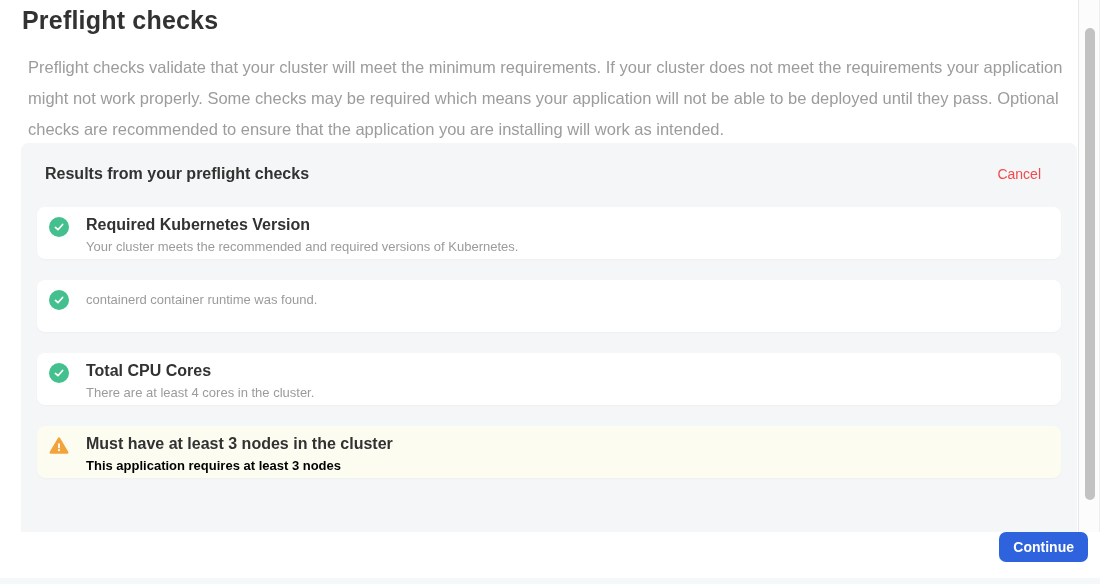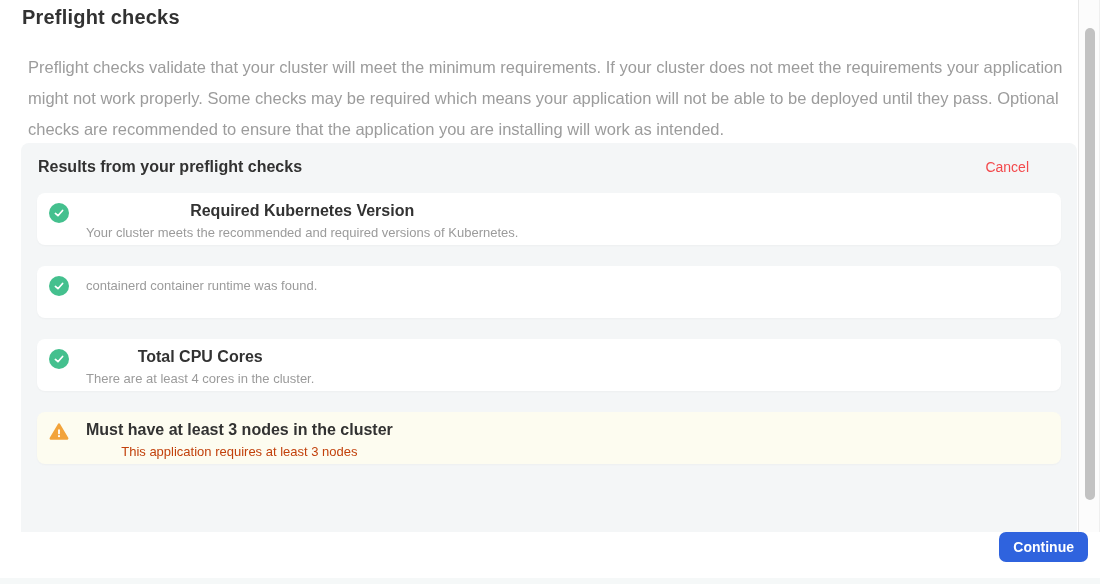"Preflight checks" .page-title { font-size: 20px -> 25px }
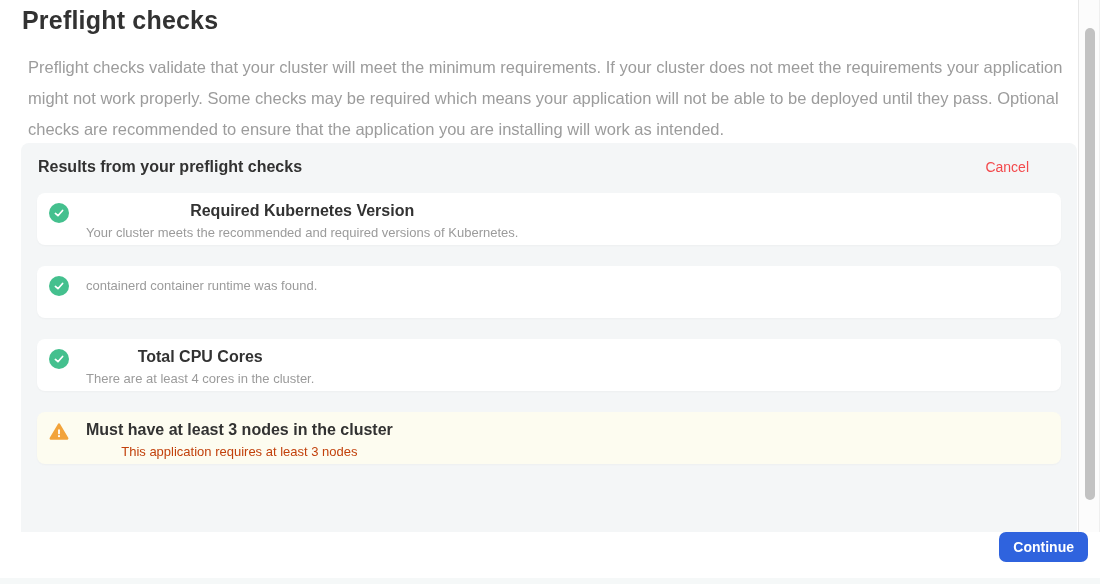"Results from your preflight checks" .results-header { margin: 1px -> 8px }
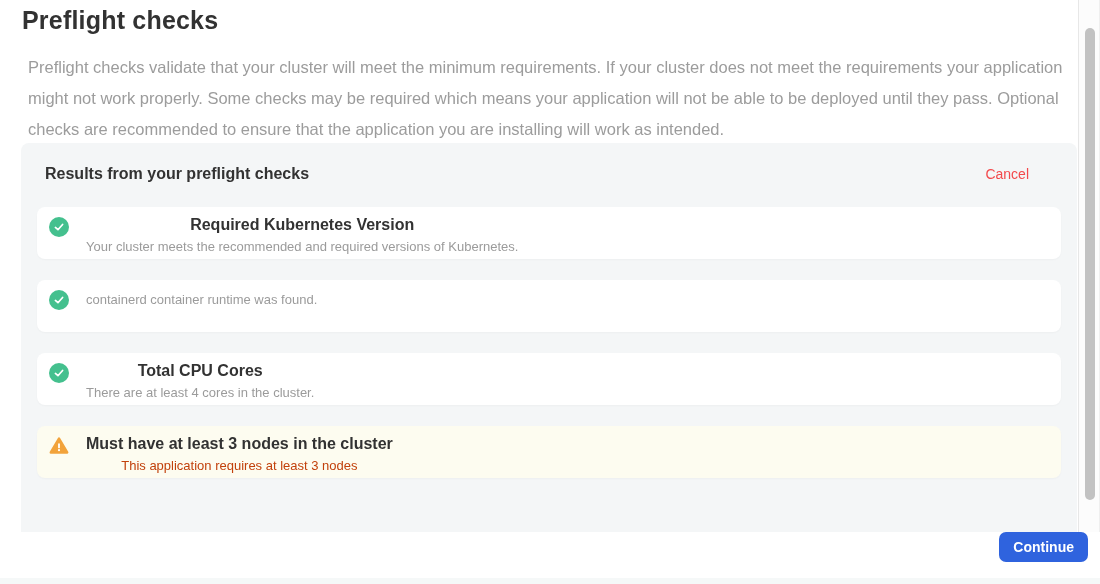"Cancel" .cancel { margin-right: 32px -> 20px }
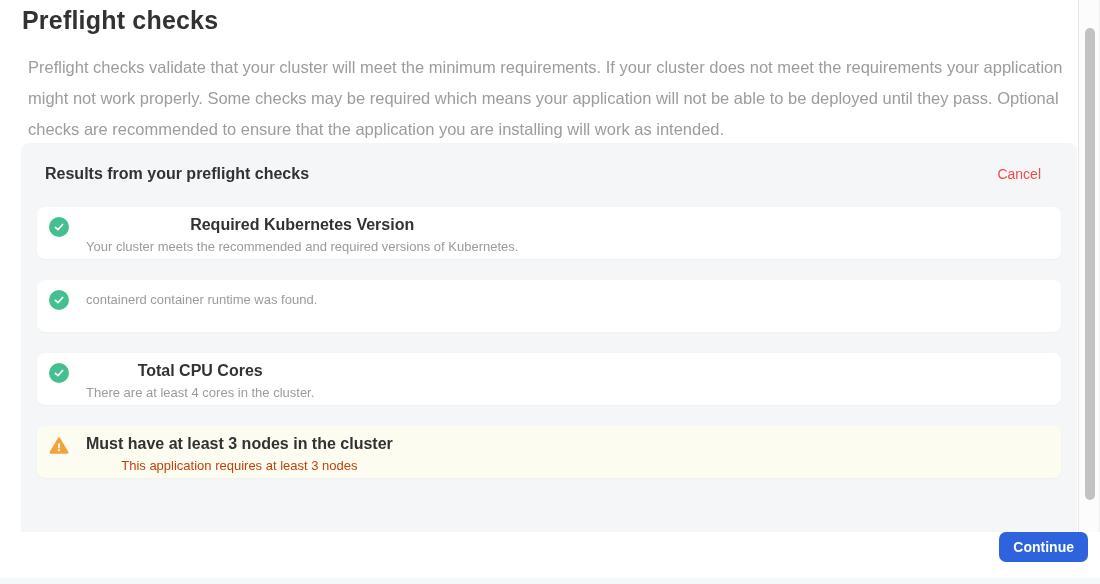"Required Kubernetes Version" .checks { text-align: center -> none }
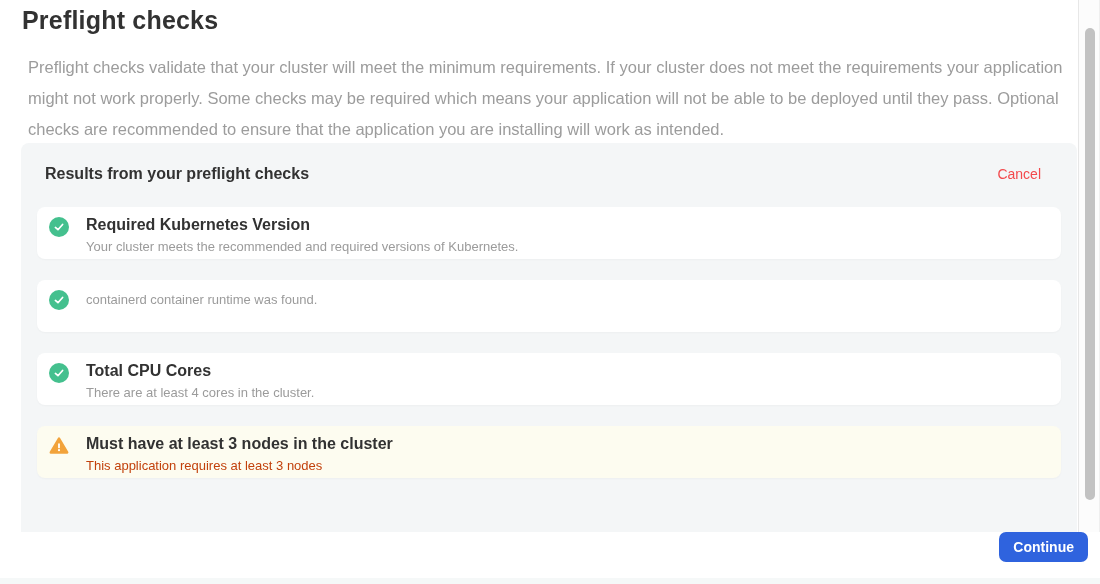"This application requires at least" .card.warn .check-message { color: #c2410c -> #000000; font-weight: 400 -> 700 }
